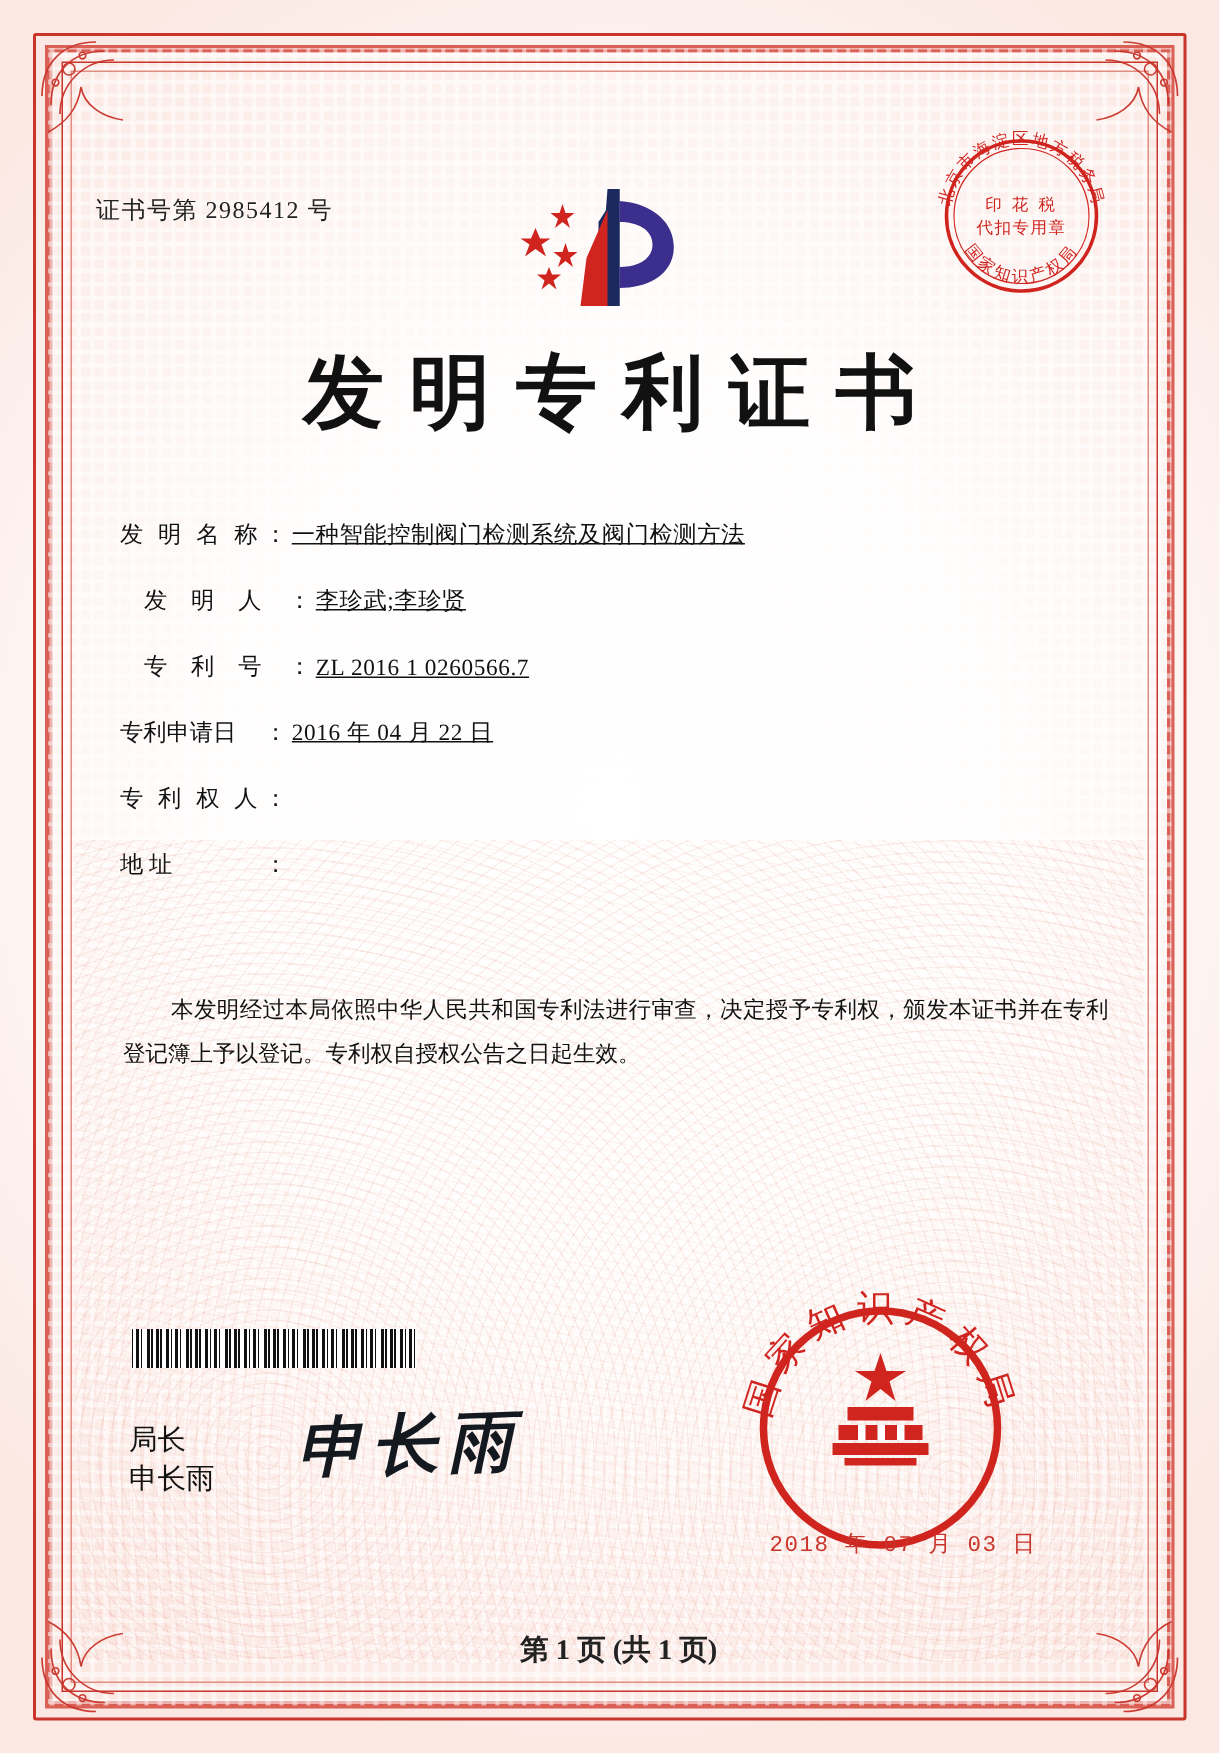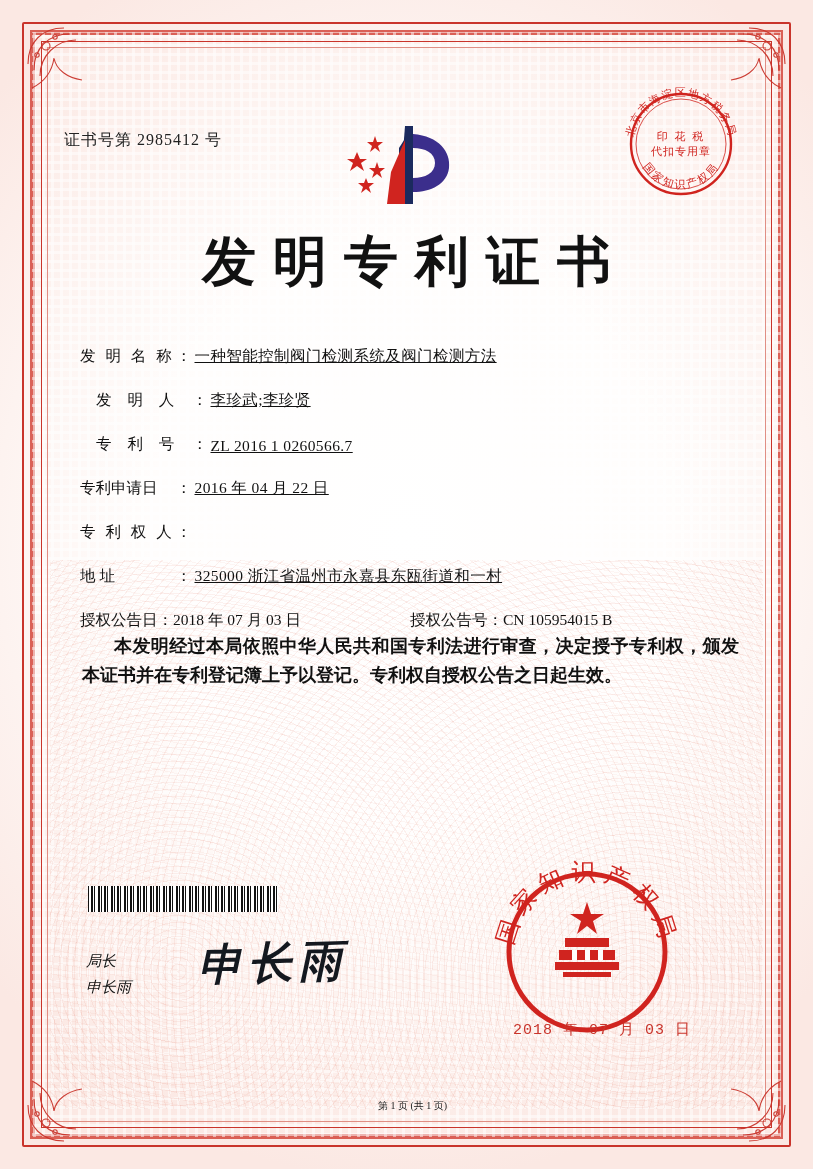"325000 浙江省温州市永嘉县东瓯街道和一村" span.field-value { html: <span>325000 浙江省温州市永嘉县东瓯街道和一村</span> -> none }
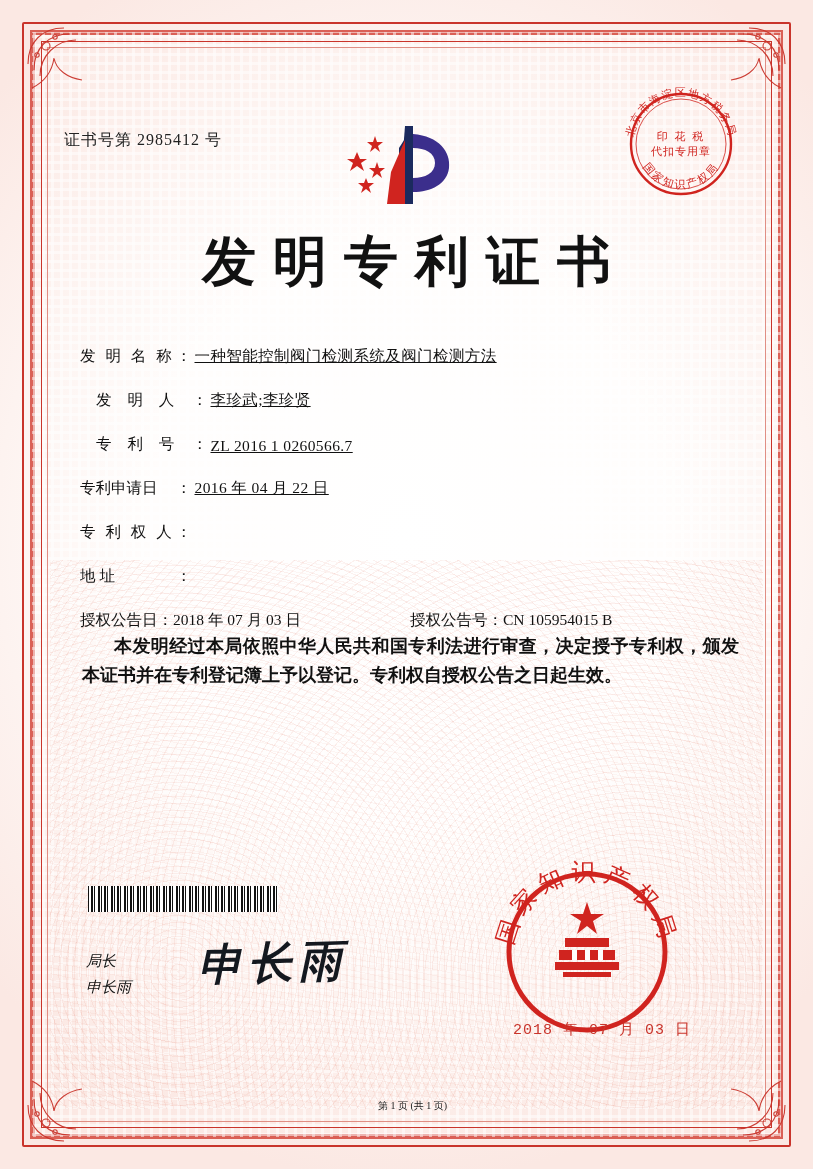"授权公告日：2018 年 07 月 03" div.grant-row { html: <div> <div> <span>授权公告日</span><span>：</span><span>2018 年 07 月 03 日</span> </div> <div> <span>授权公告号</span><span>：</span><span>CN 105954015 B</span> </div> </div> -> none }
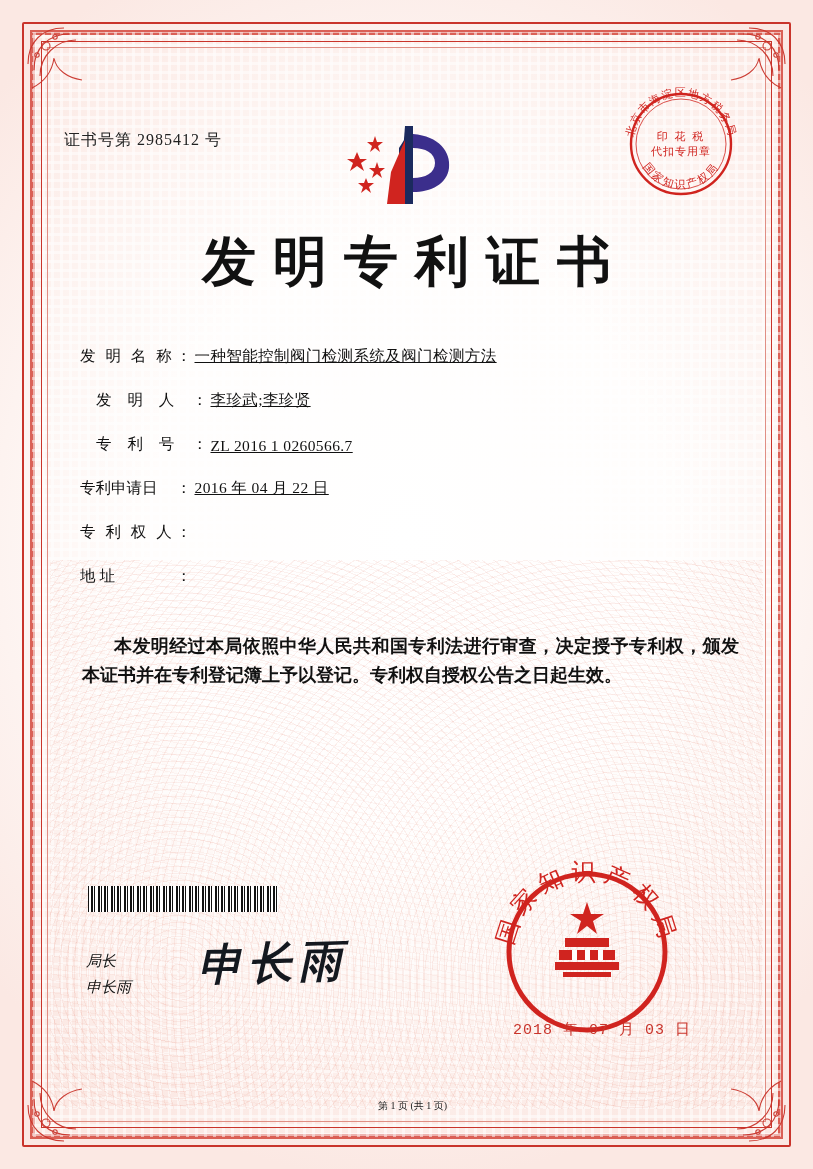"本发明经过本局依照中华人民共和国专利法进行审查，决定授予专利权，颁发本证书并在专" .paragraphs { font-size: 18px -> 15px; font-weight: bold -> none; top: 574px -> 602px }
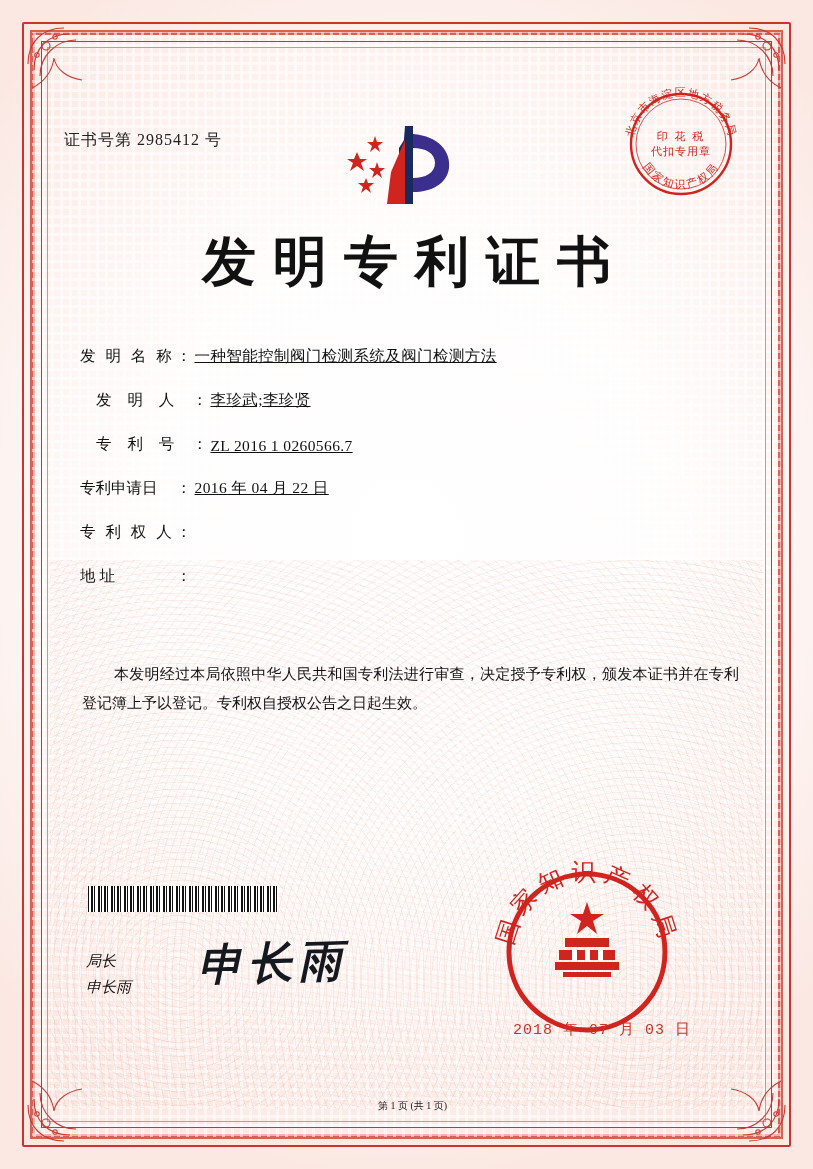"局长" .signature-block { font-size: 15px -> 19px; font-style: italic -> none }
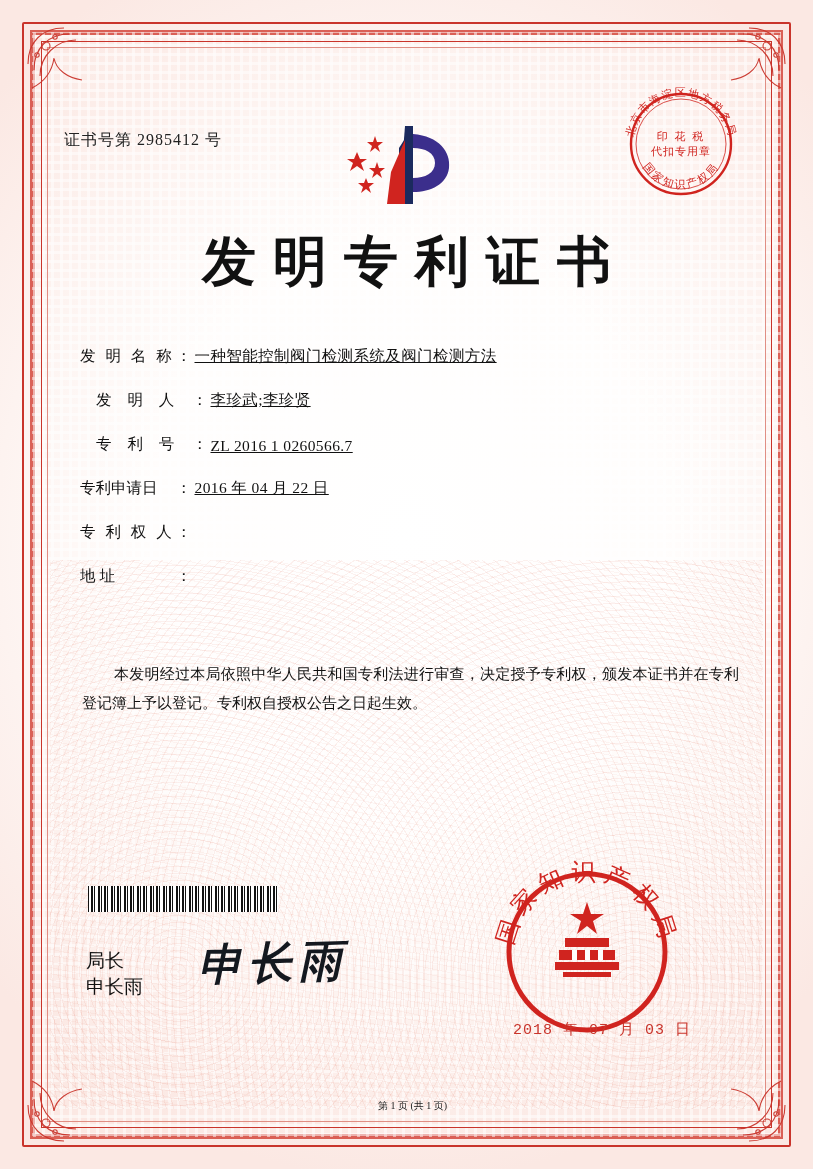"第 1 页 (共 1" .page-footer { font-size: 10px -> 19px; font-weight: none -> bold }
